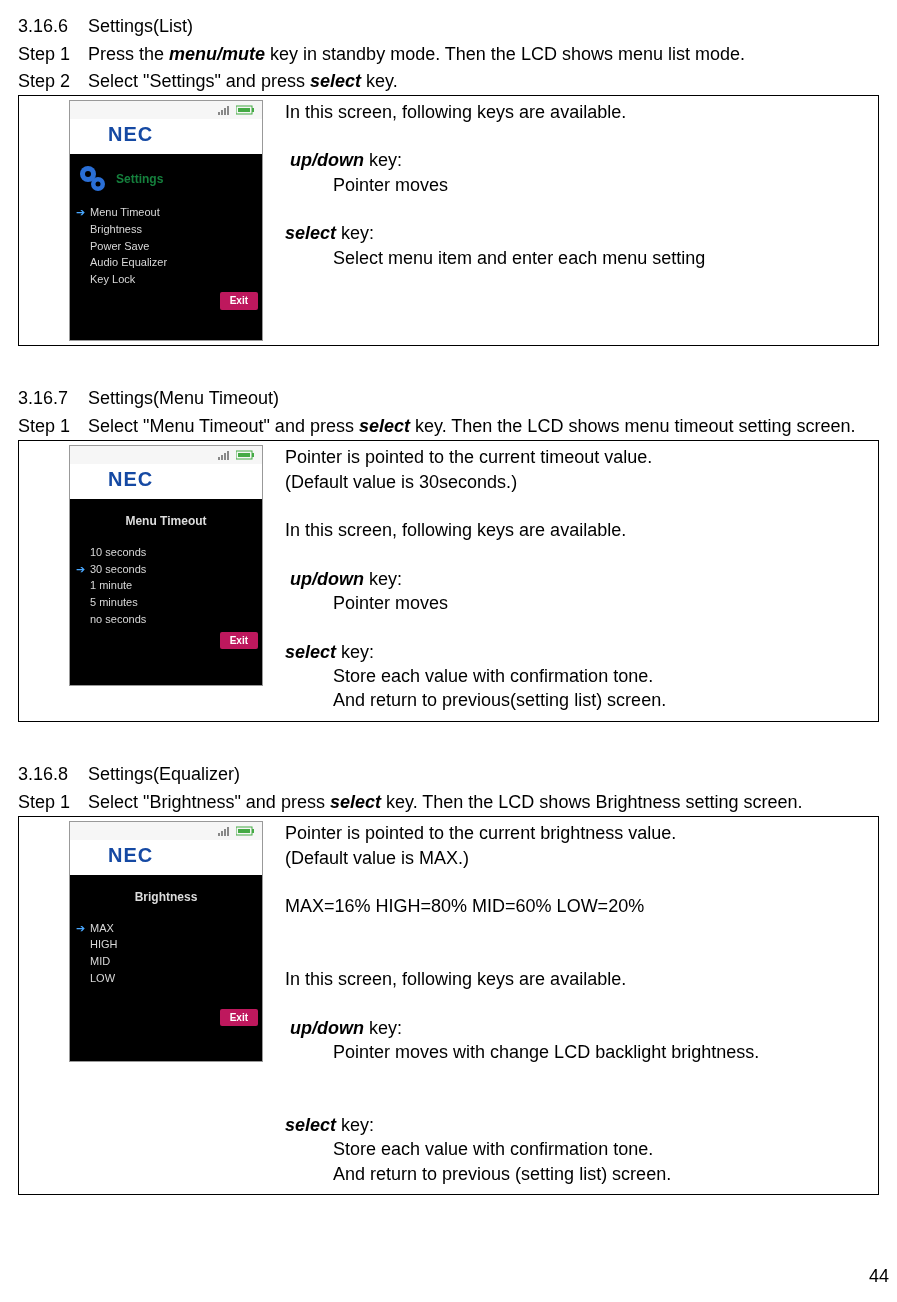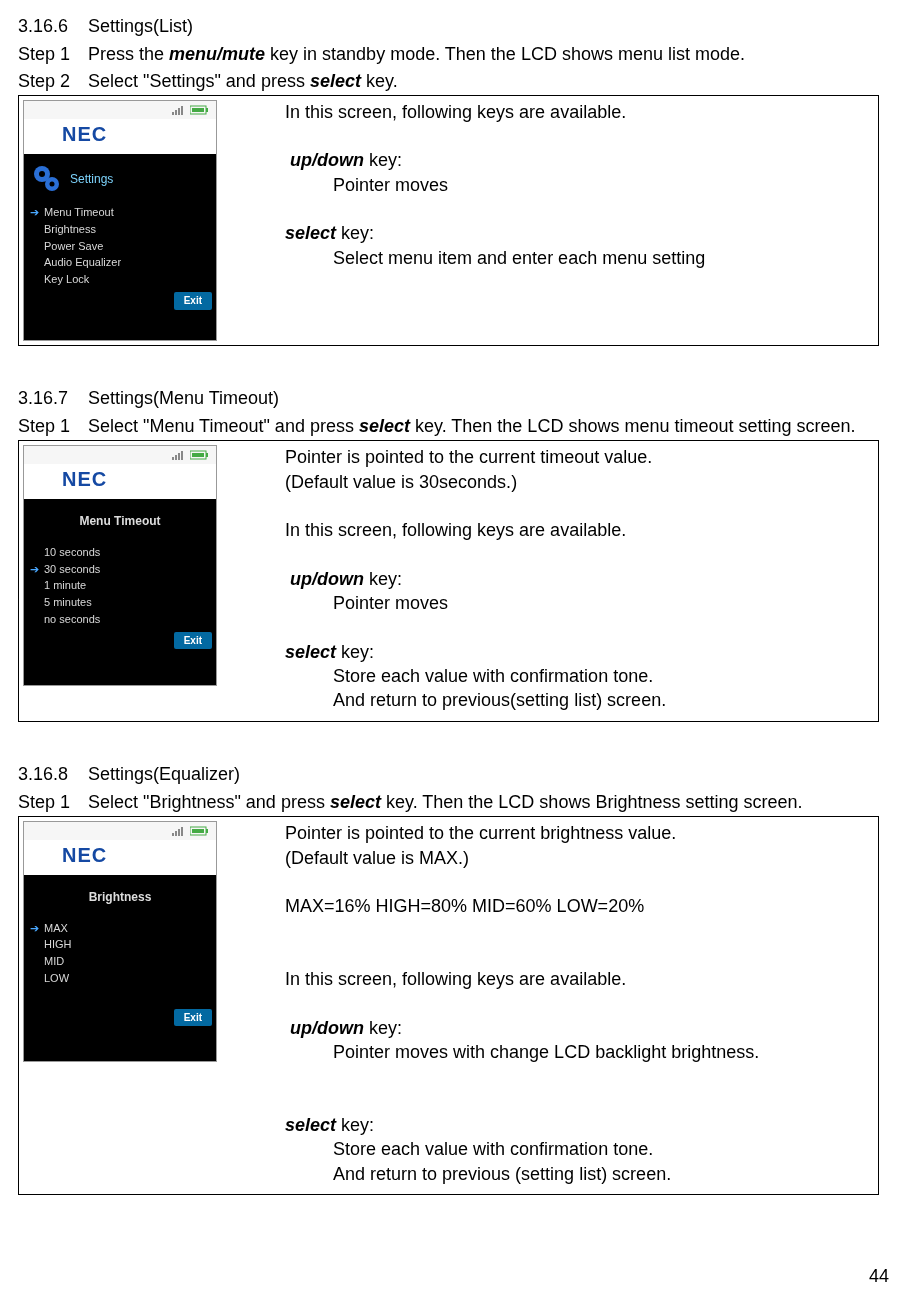"NEC" .screenshot-cell { justify-content: flex-start -> flex-end }
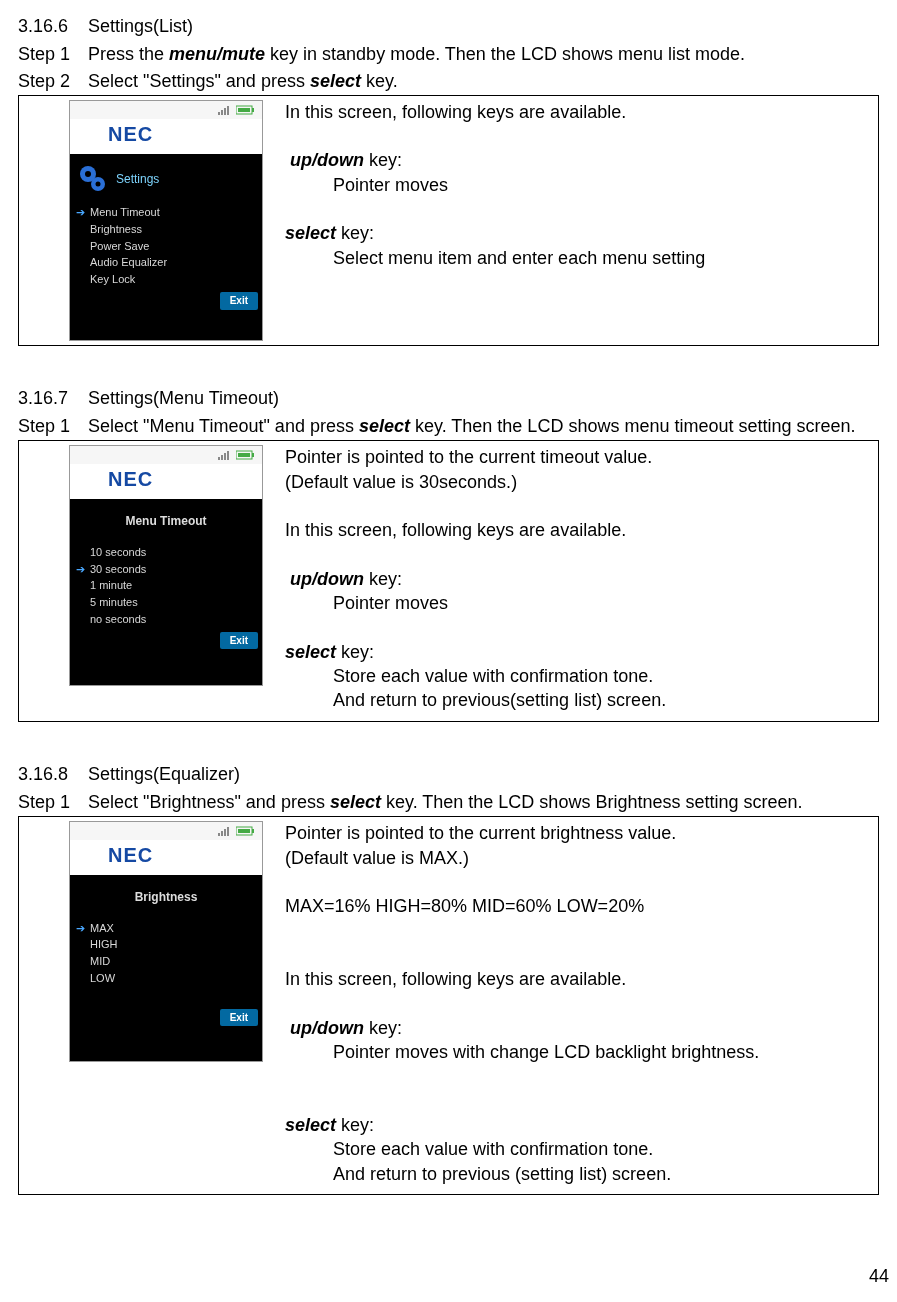"Settings" .phone .menu-title-text { color: #7dd3fc -> #15803d; font-weight: normal -> bold }
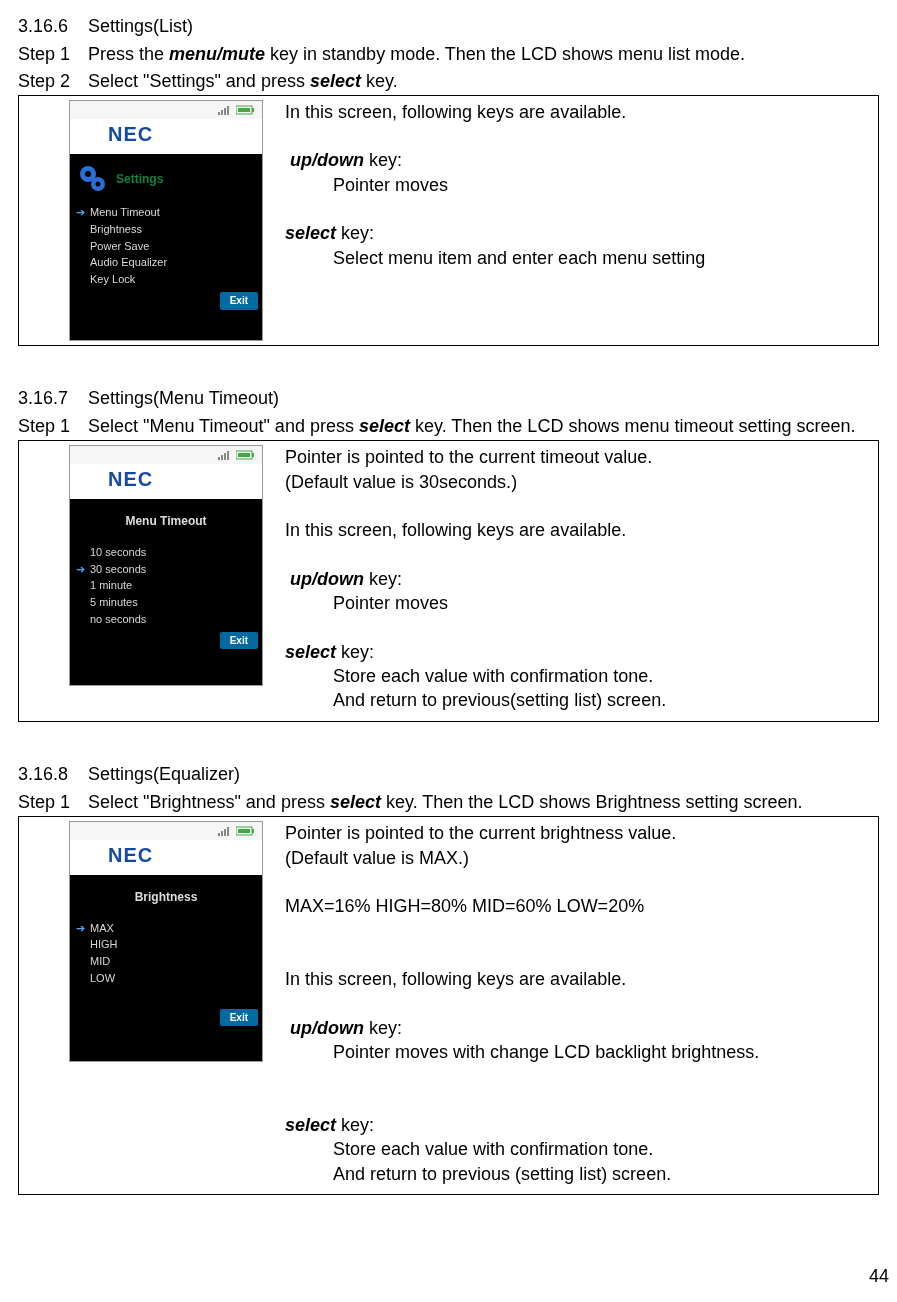"Exit" .phone .exit-btn { background: #0369a1 -> #be185d }
